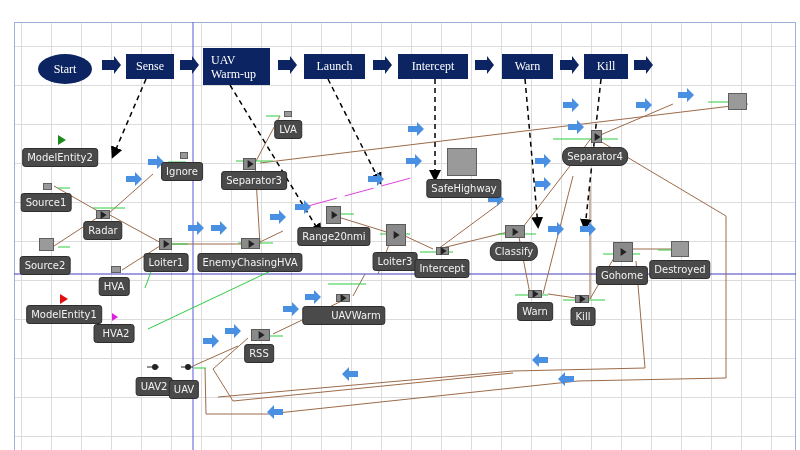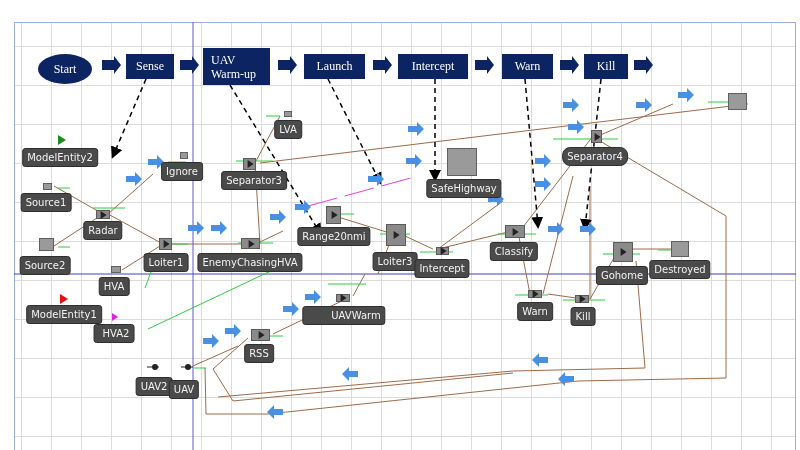"Classify" div.label { border-radius: none -> 8px }
